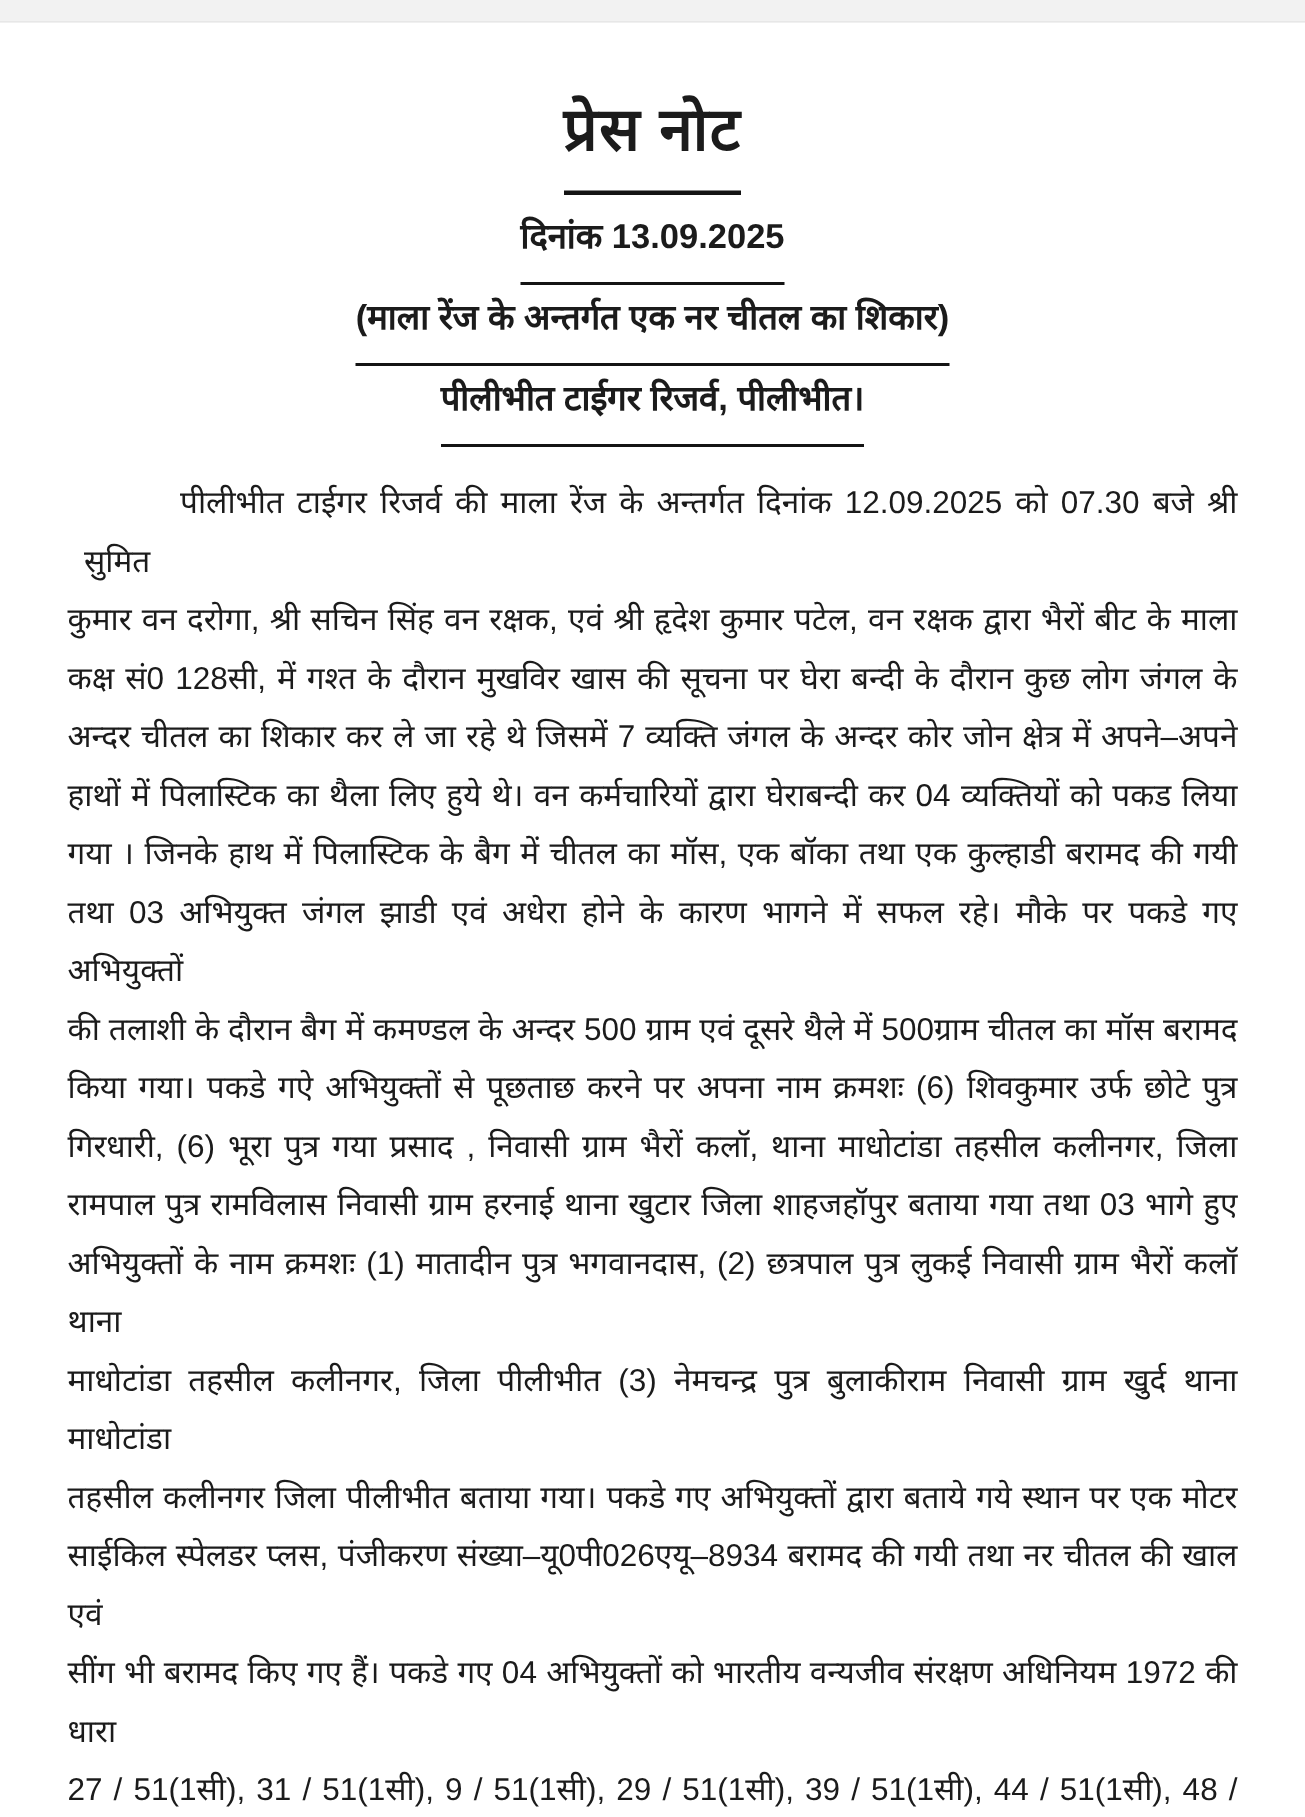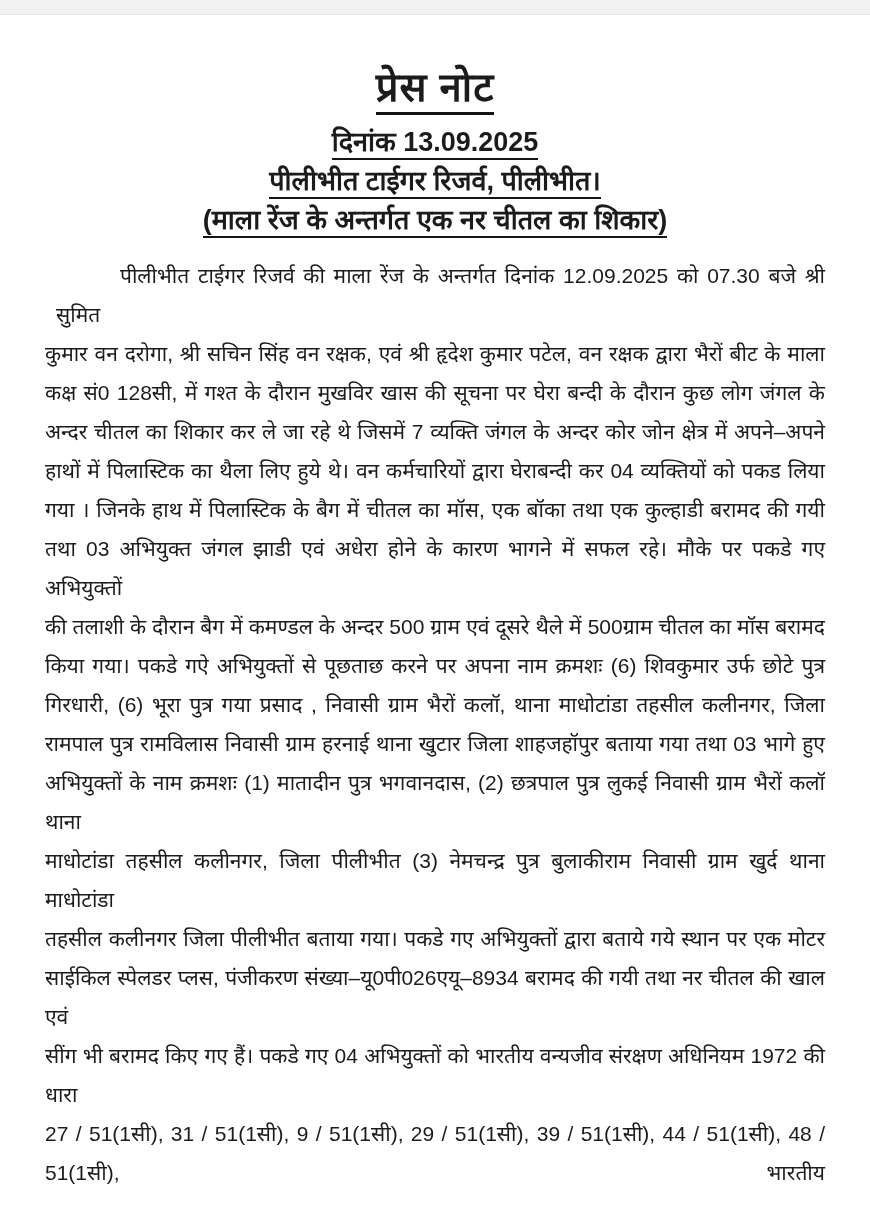"प्रेस नोट" .u { padding-bottom: 3px -> 18px }
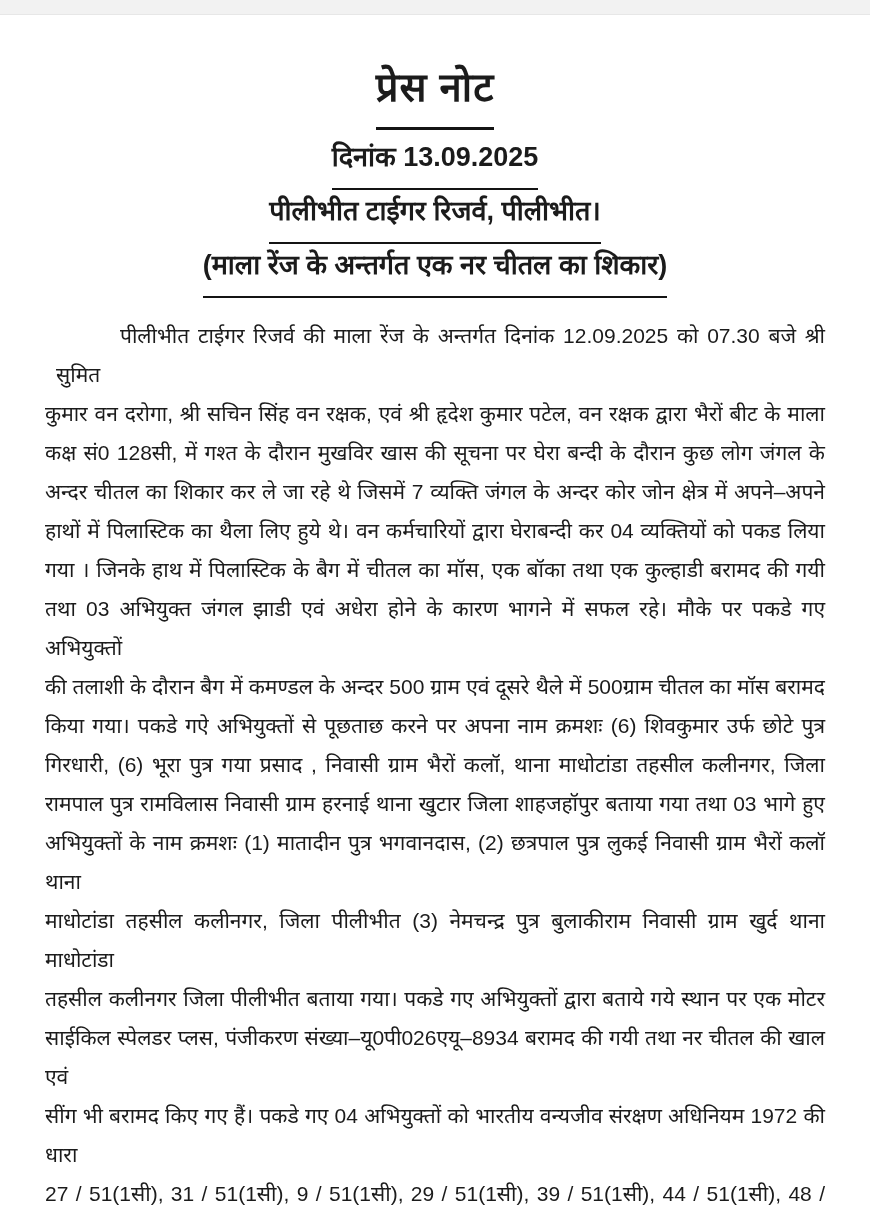"दिनांक 13.09.2025" .hdr-line { font-size: 27px -> 23px }
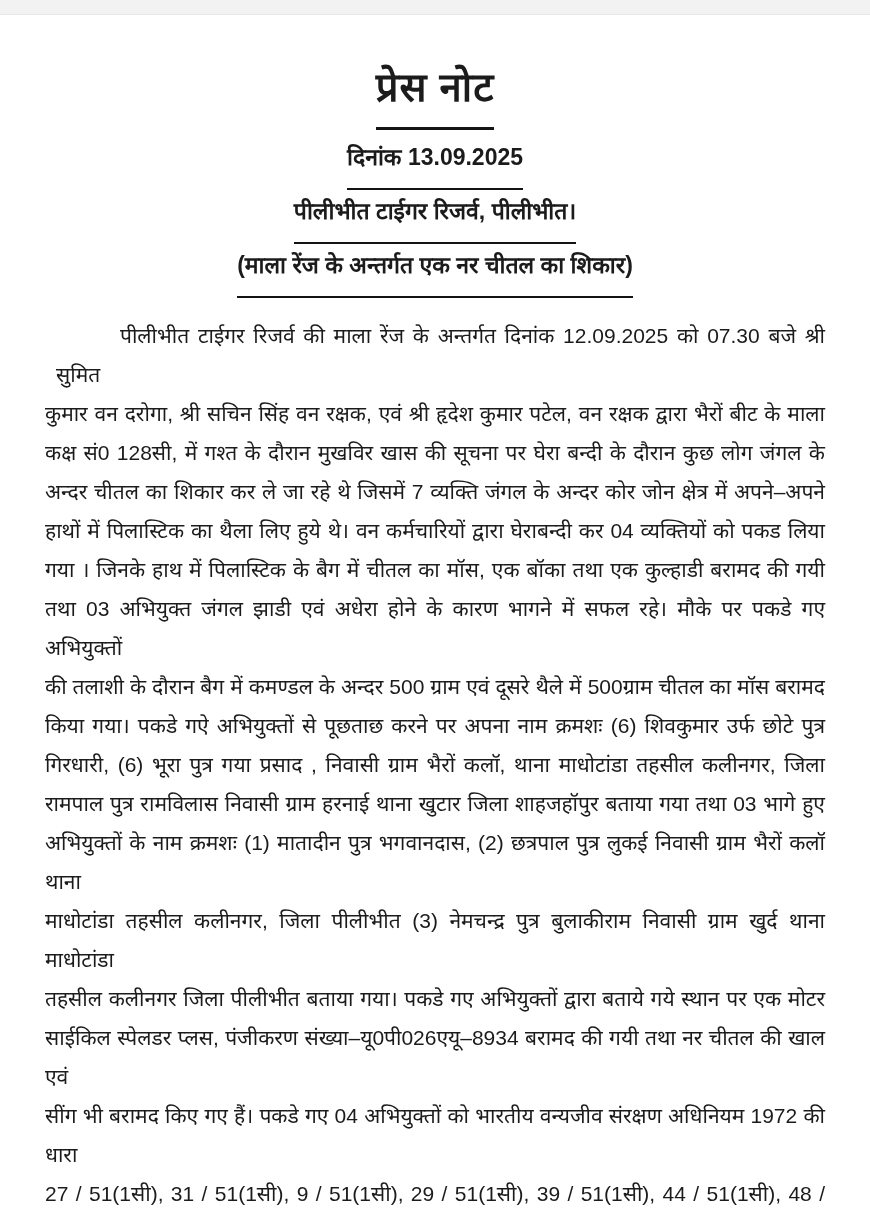"पीलीभीत टाईगर रिजर्व, पीलीभीत।" div.hdr-line { order: before "(माला रेंज के अन्तर्गत एक" -> after "(माला रेंज के अन्तर्गत एक" }
